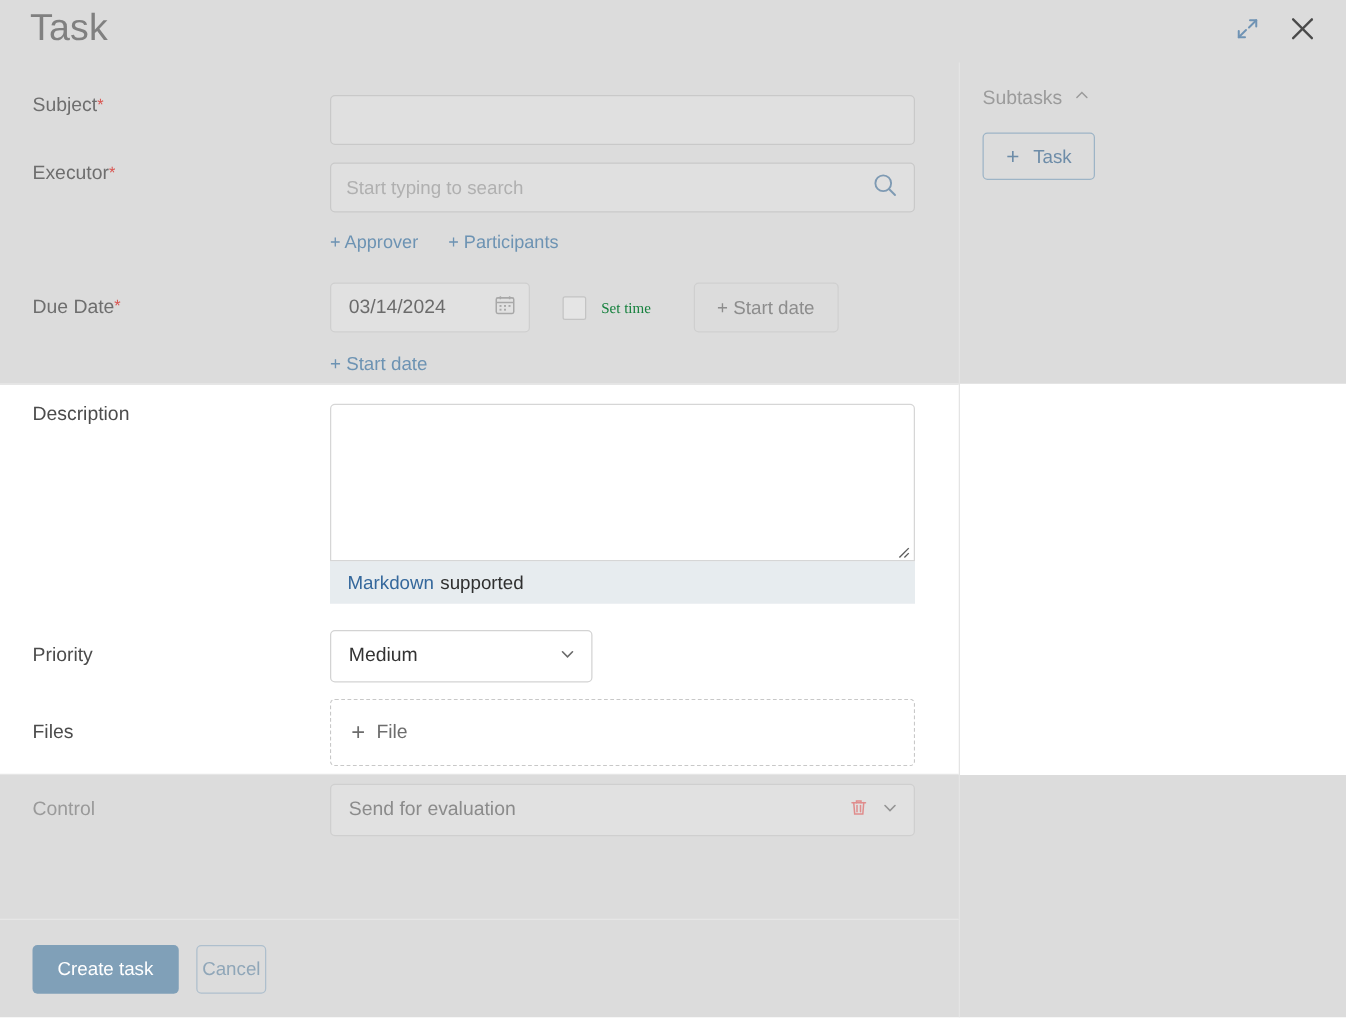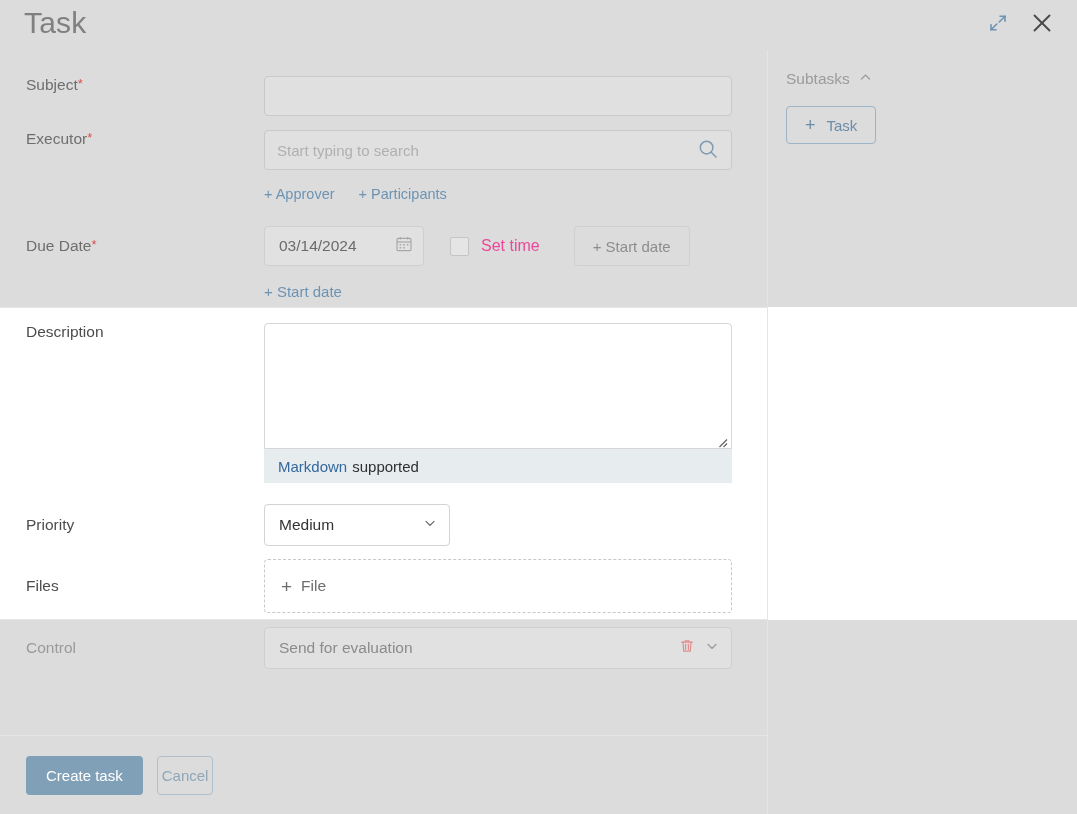"Set time" .chk-lbl { color: #ec4899 -> #15803d; font-family: none -> Liberation Serif, serif; font-size: 16px -> 12px }
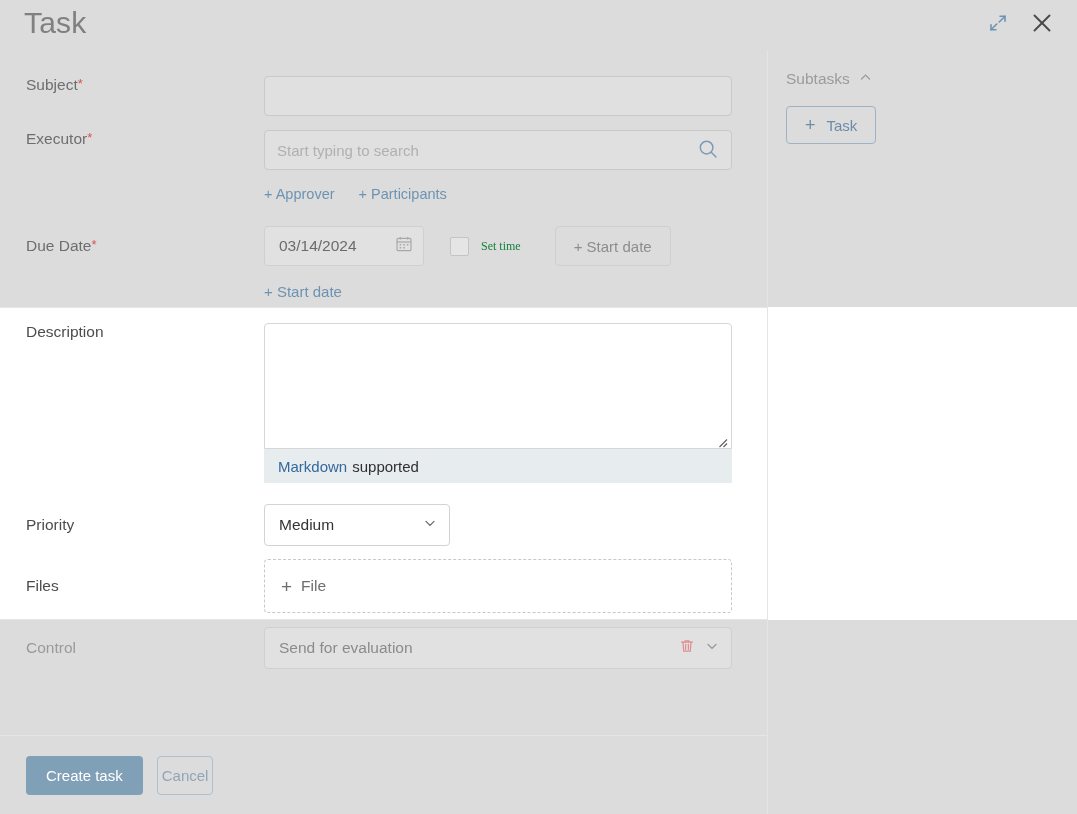"Medium" .select { width: 186px -> 210px }
